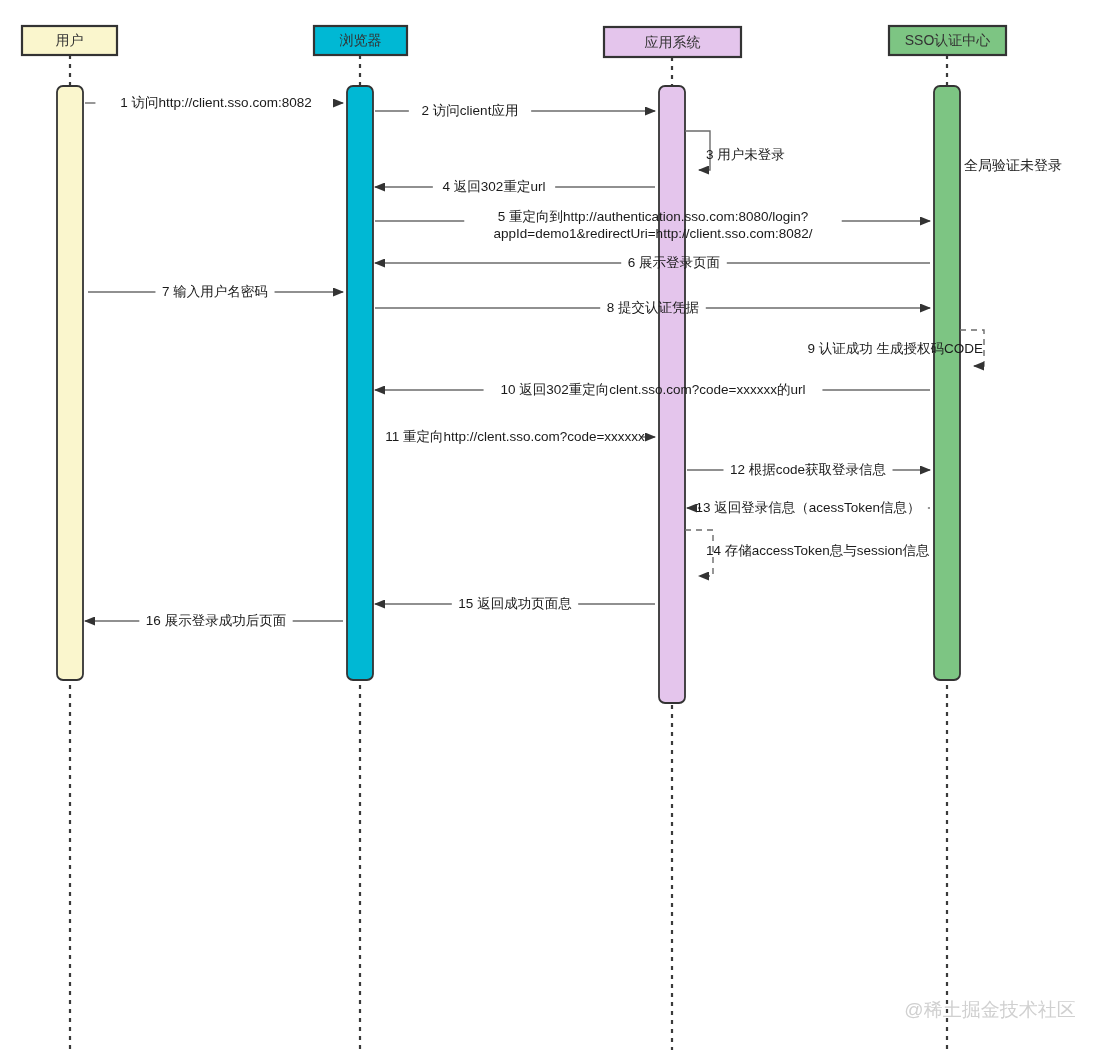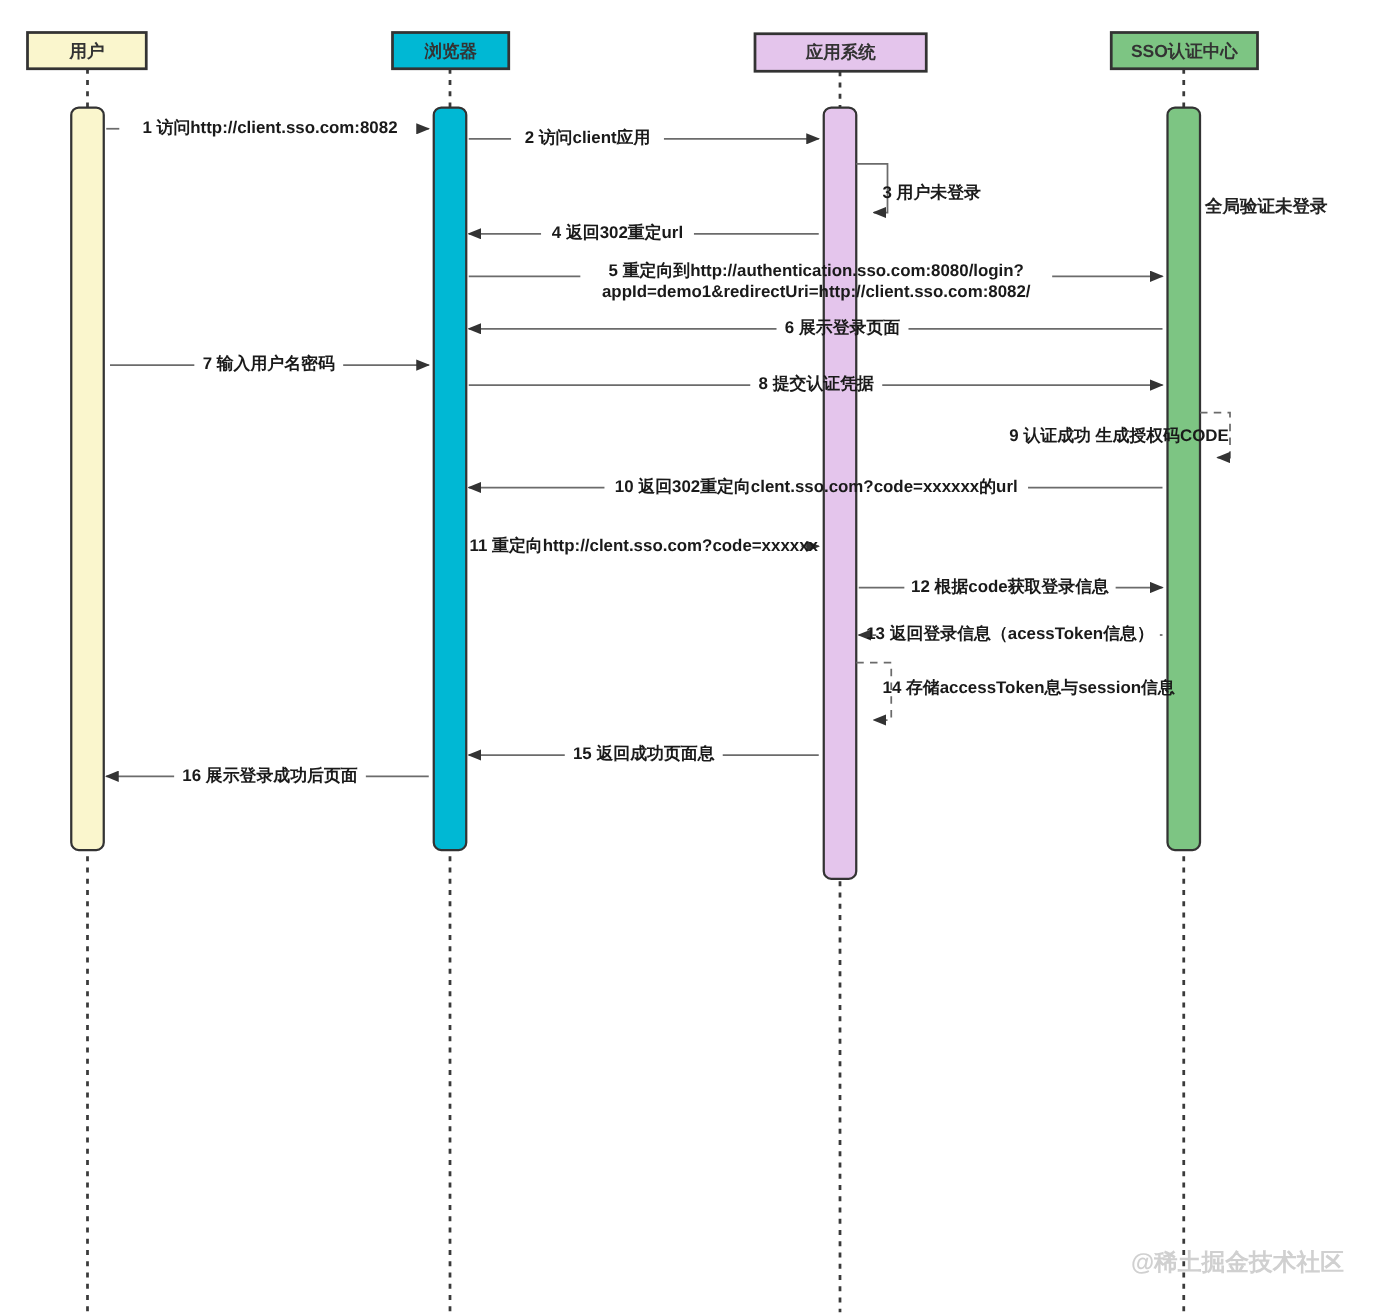"用户" #diagram-root { font-weight: bold -> none }
